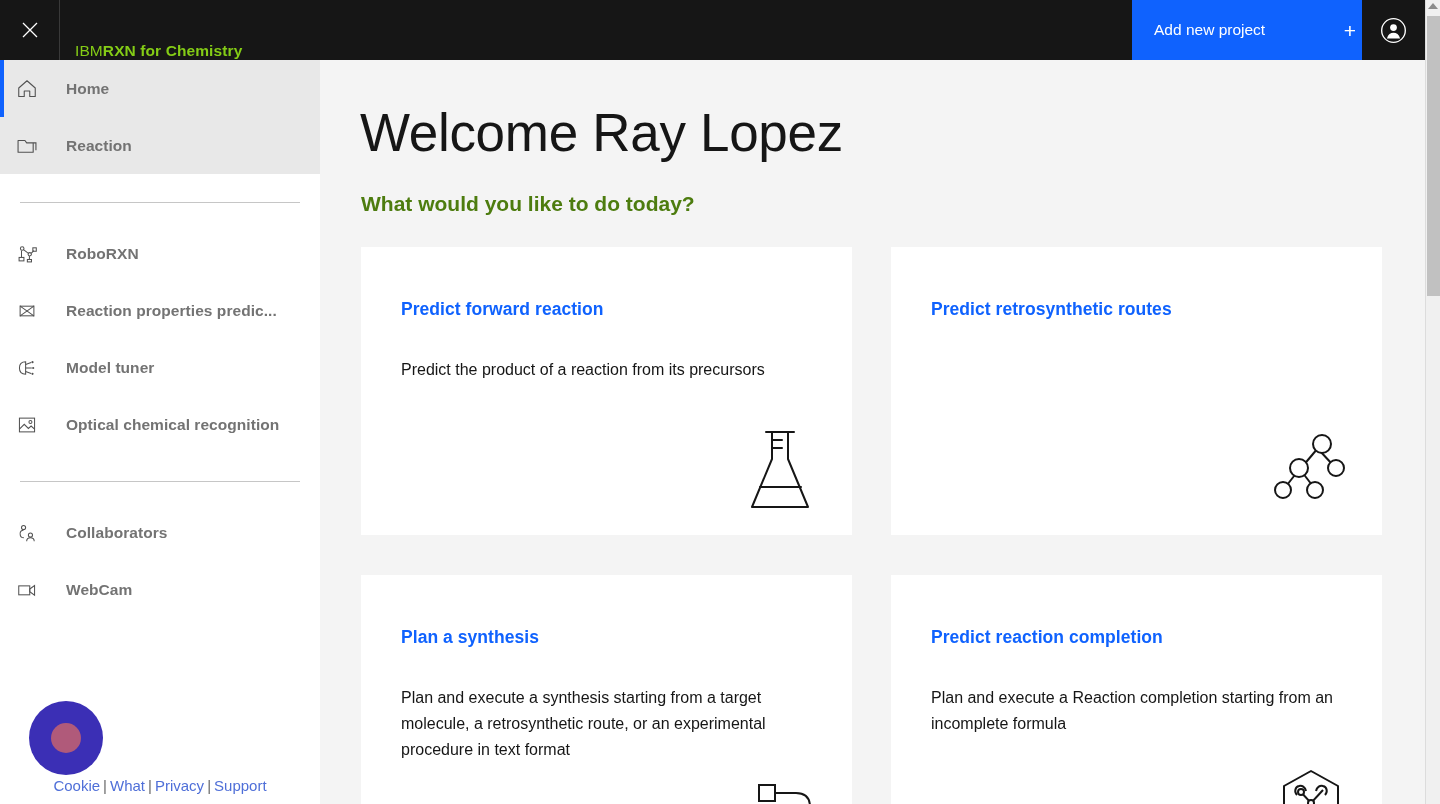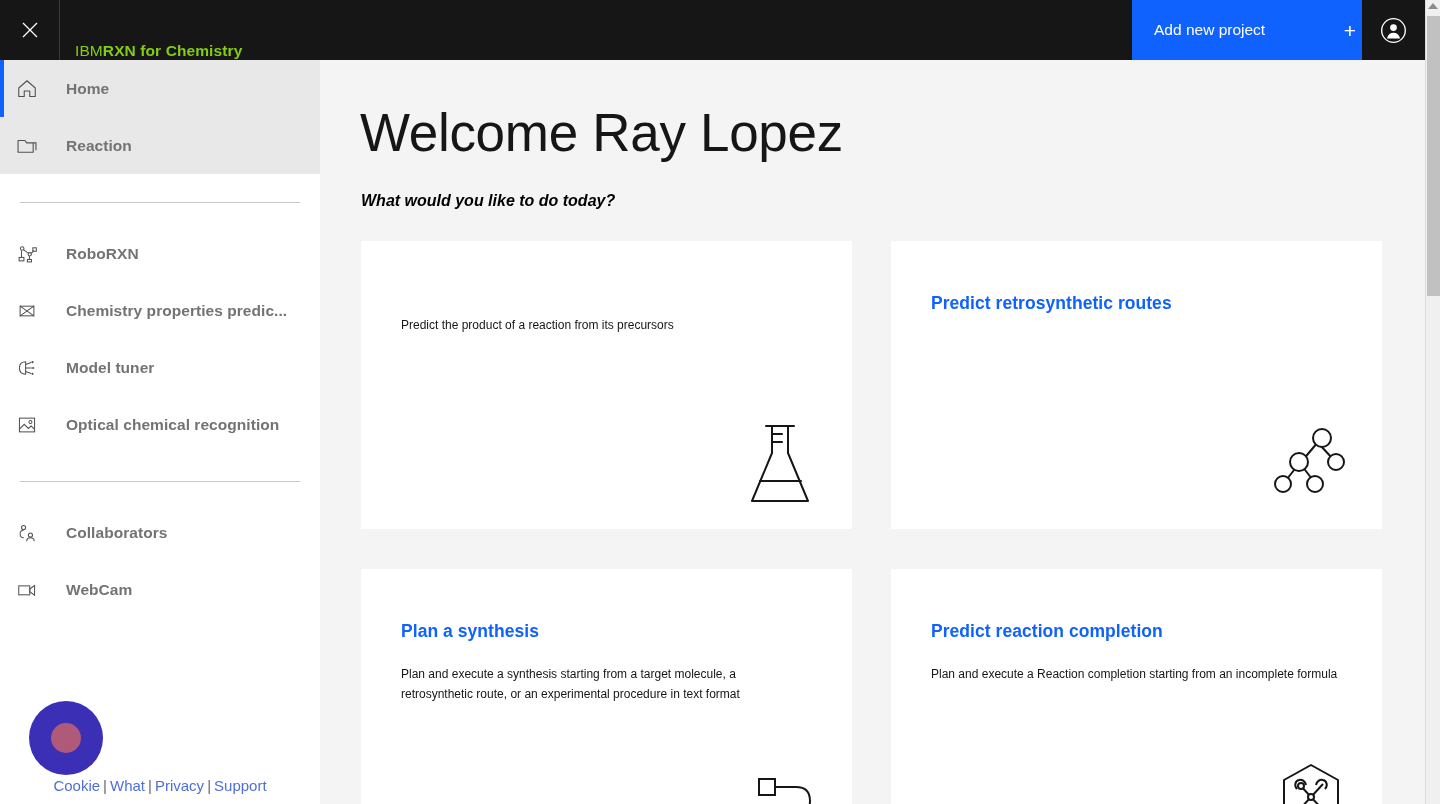"What would you like to" .page-sub { color: #000000 -> #4d7c0f; font-size: 16px -> 21px; font-style: italic -> none }
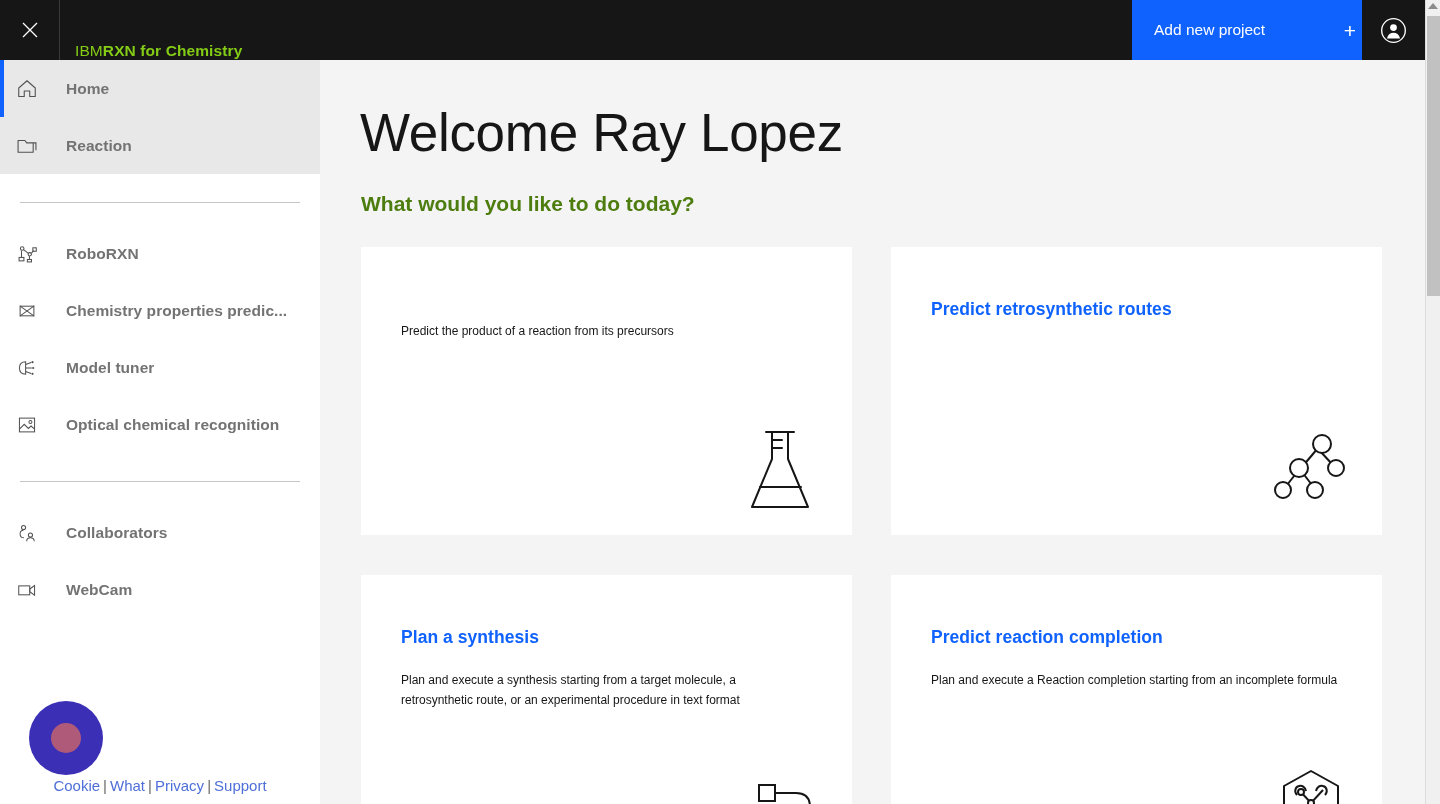"Chemistry properties predic..." span.lbl { text: Chemistry -> Reaction }
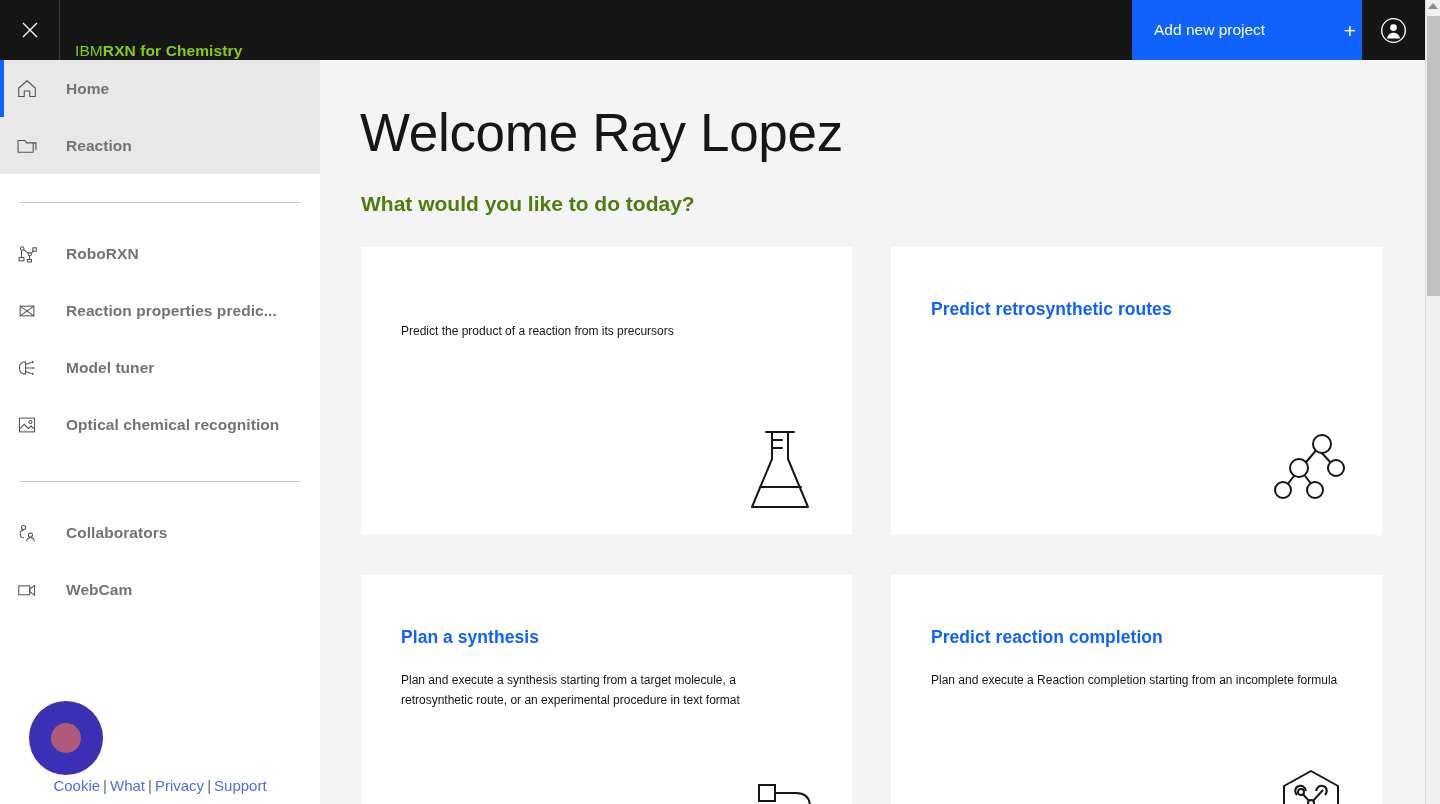"Predict forward reaction" div.card-title { html: none -> <div>Predict forward reaction</div> }
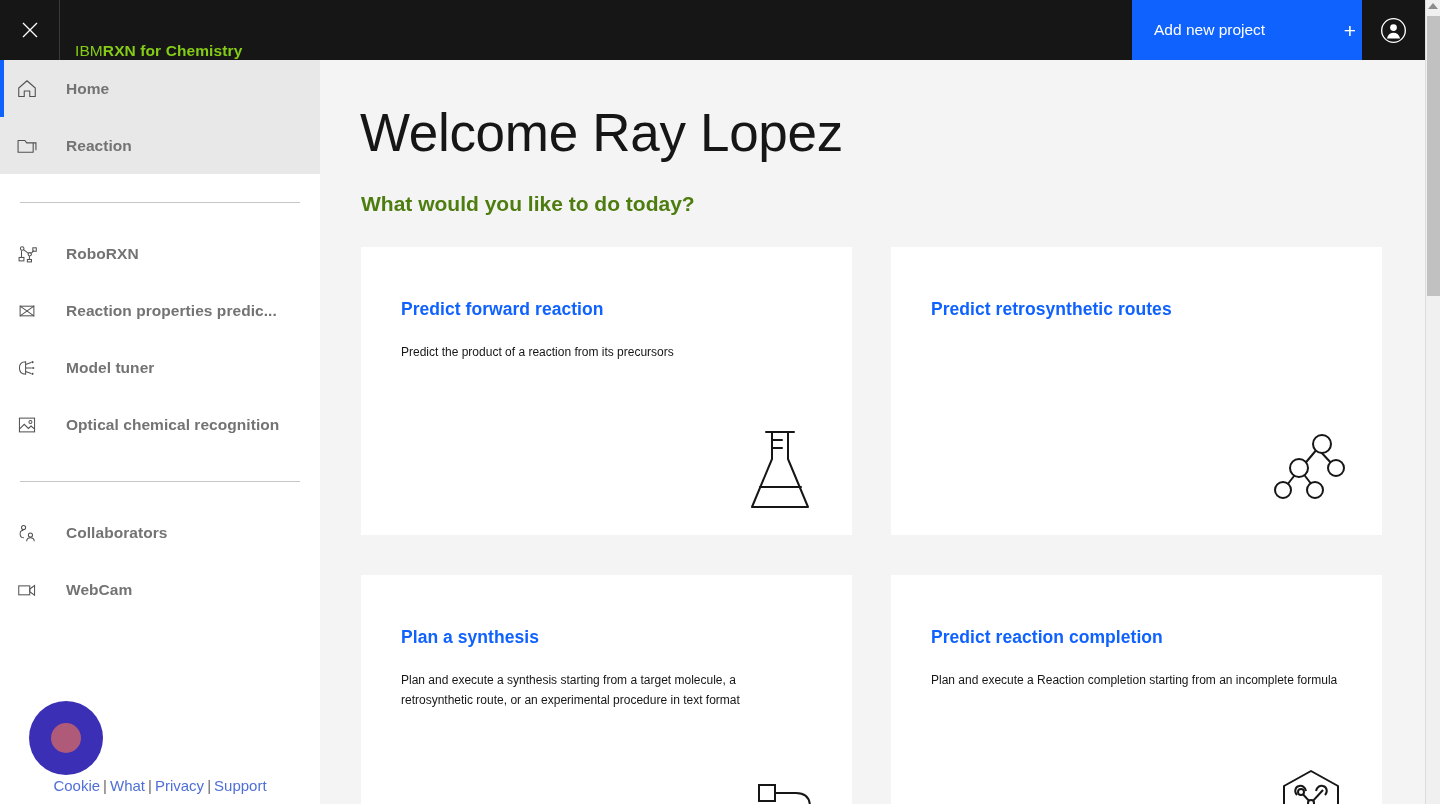"Predict the product of a" .card-desc { font-size: 12px -> 16px; margin-top: 23px -> 37px }
